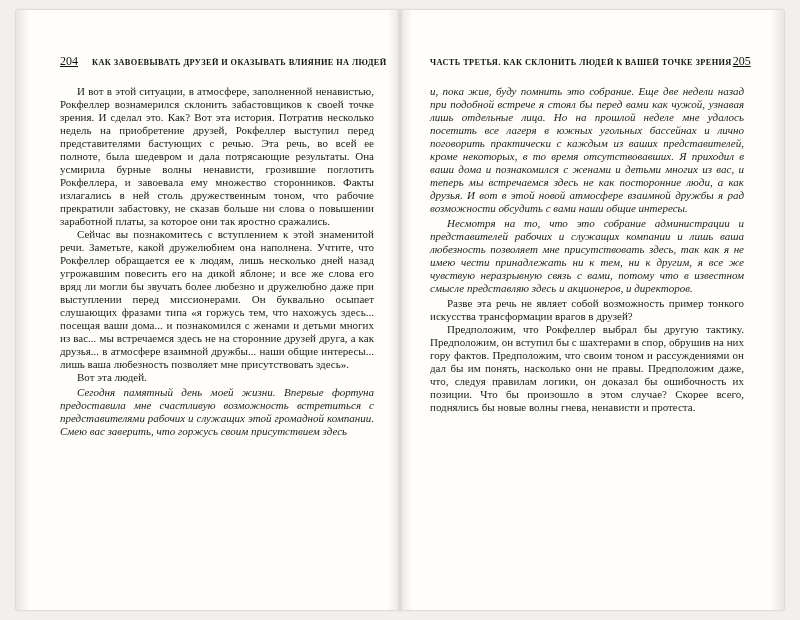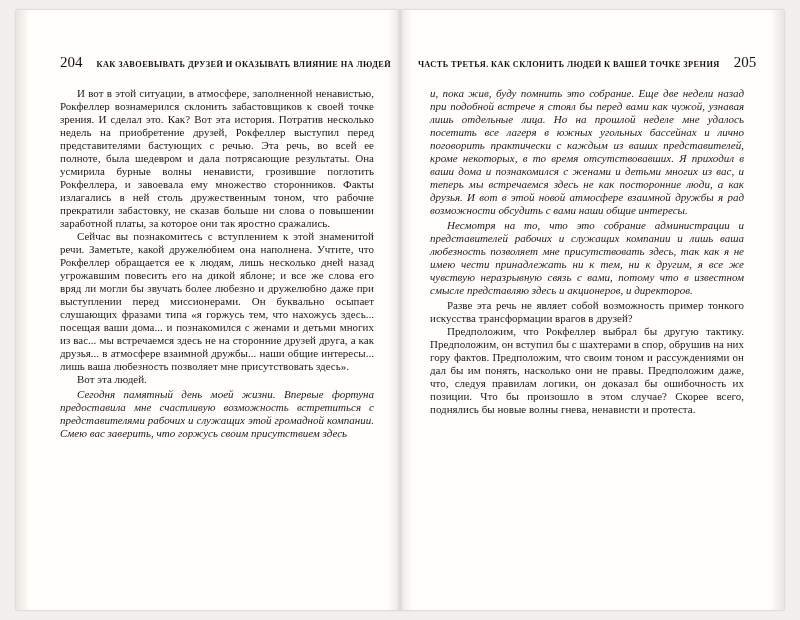"204" .runhead .folio { font-size: 15px -> 12px; text-decoration: none -> underline }
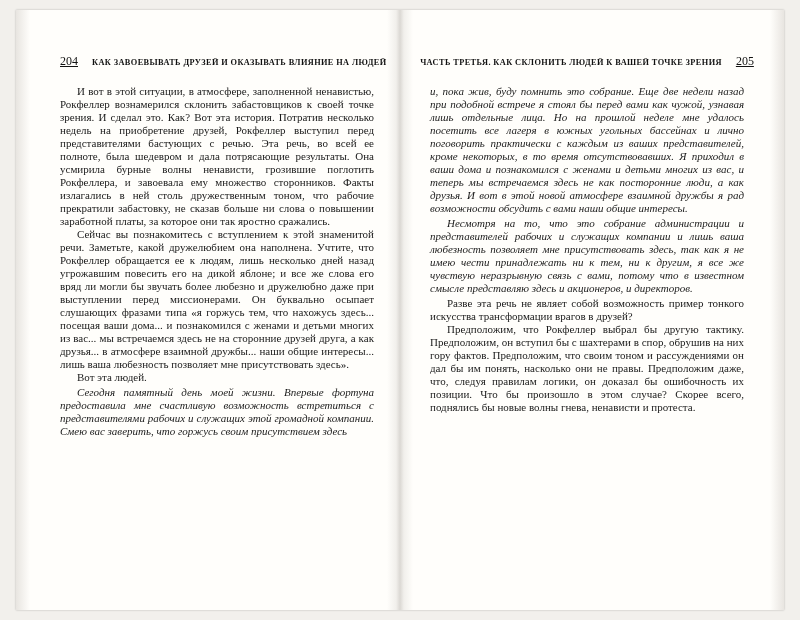"ЧАСТЬ ТРЕТЬЯ. КАК СКЛОНИТЬ ЛЮДЕЙ" .runhead.right { justify-content: center -> flex-start }
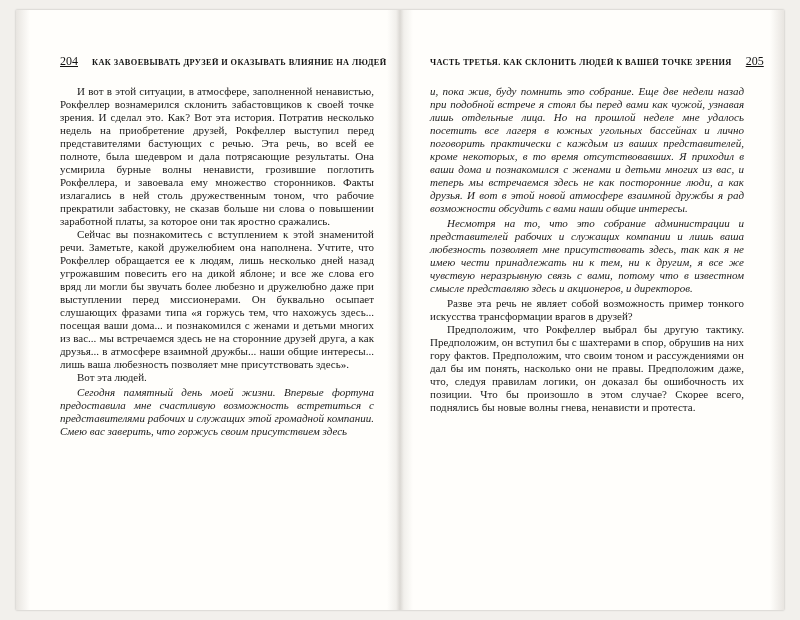"205" .runhead.right .folio { margin-left: 14px -> 1px }
